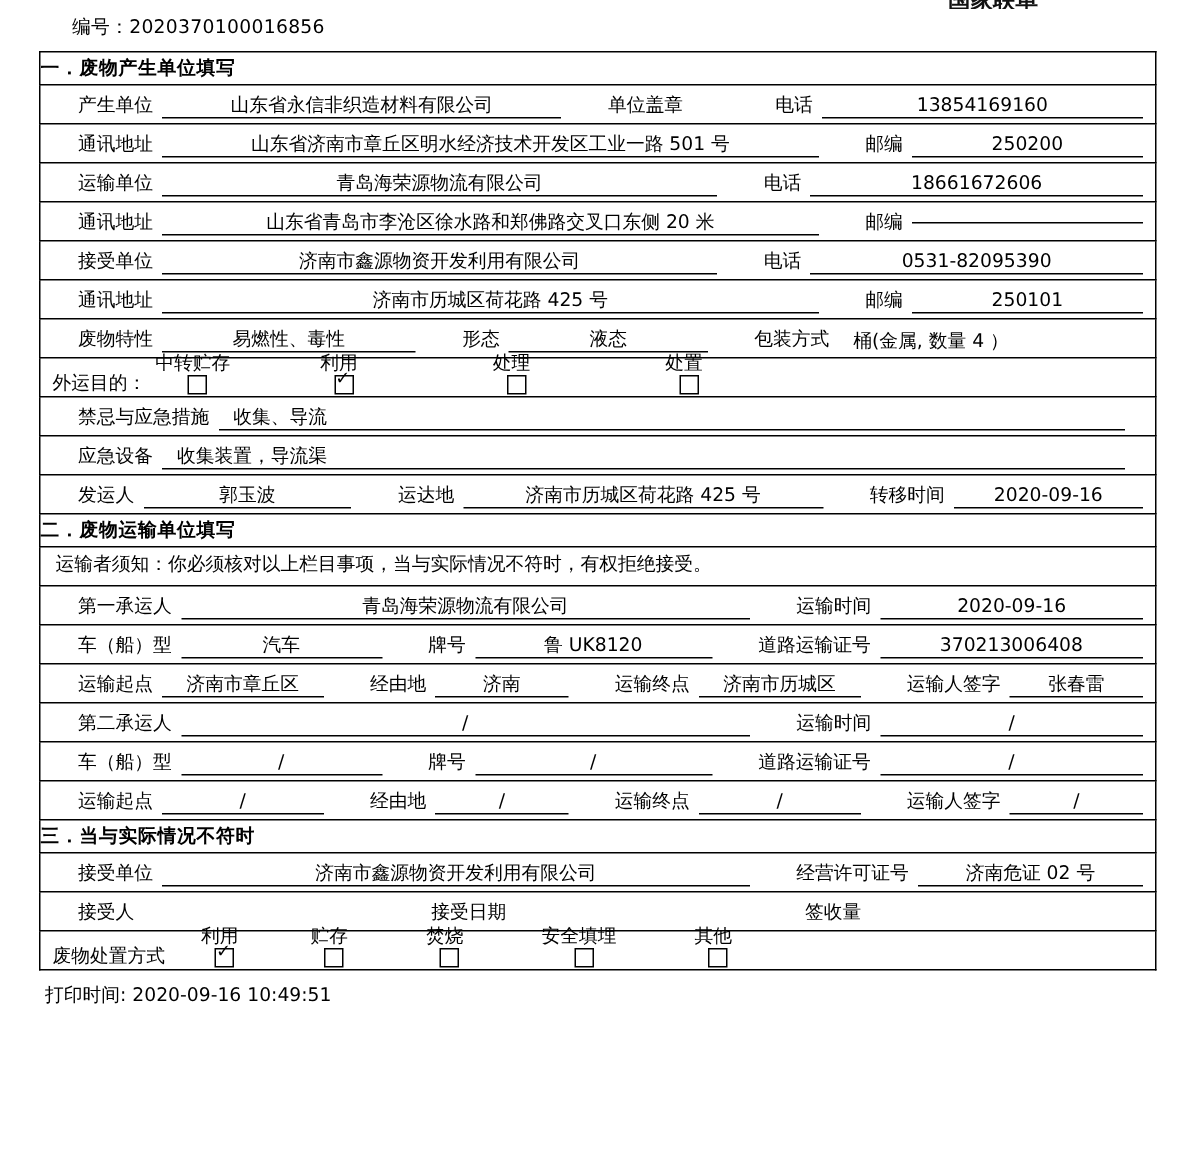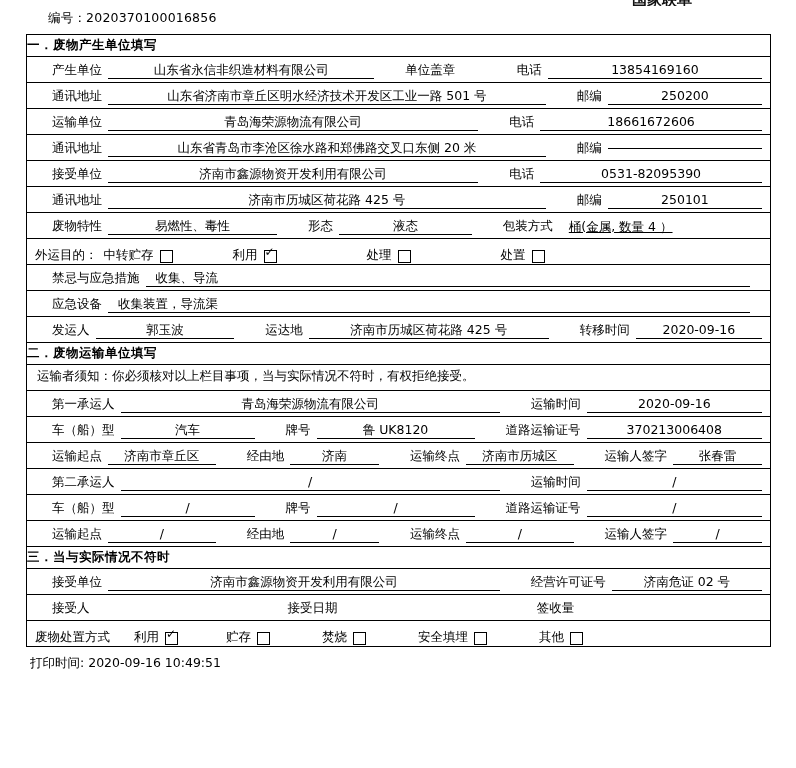"桶(金属, 数量 4 ）" .val.noline { text-decoration: underline -> none }
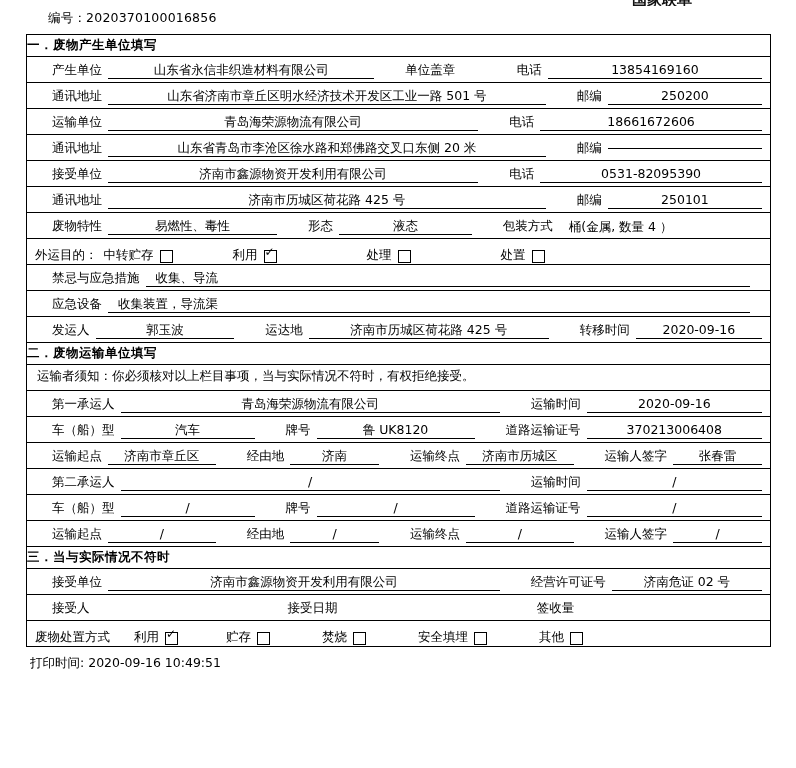"中转贮存" .opt { align-items: flex-end -> center; flex-direction: none -> column }
